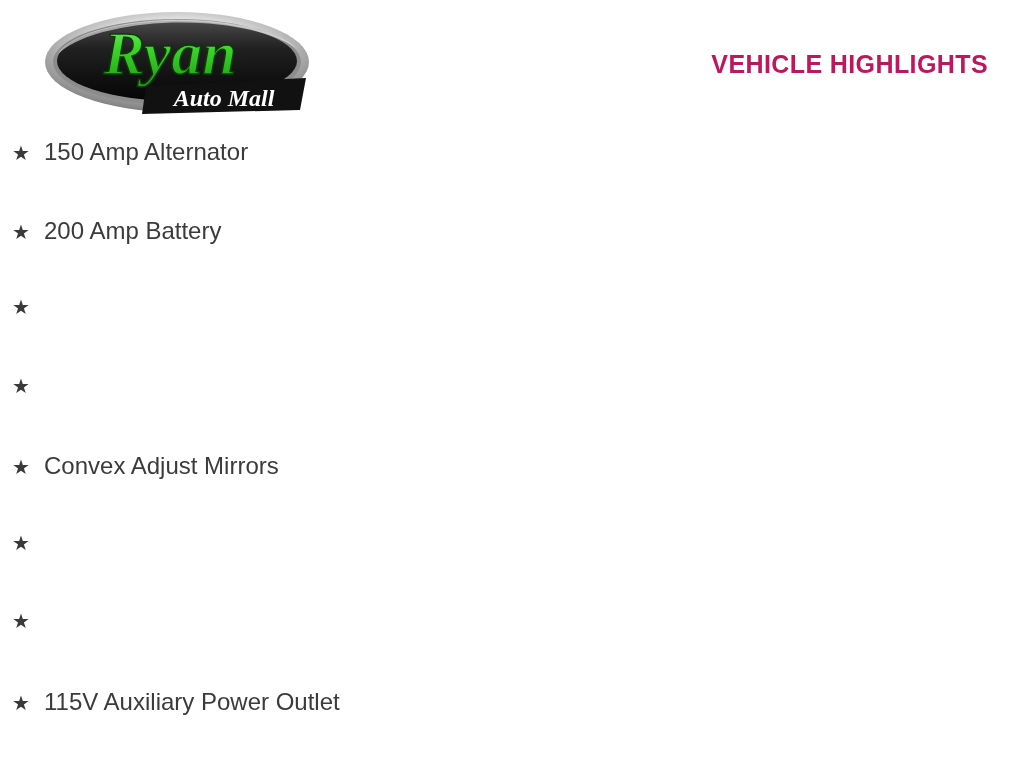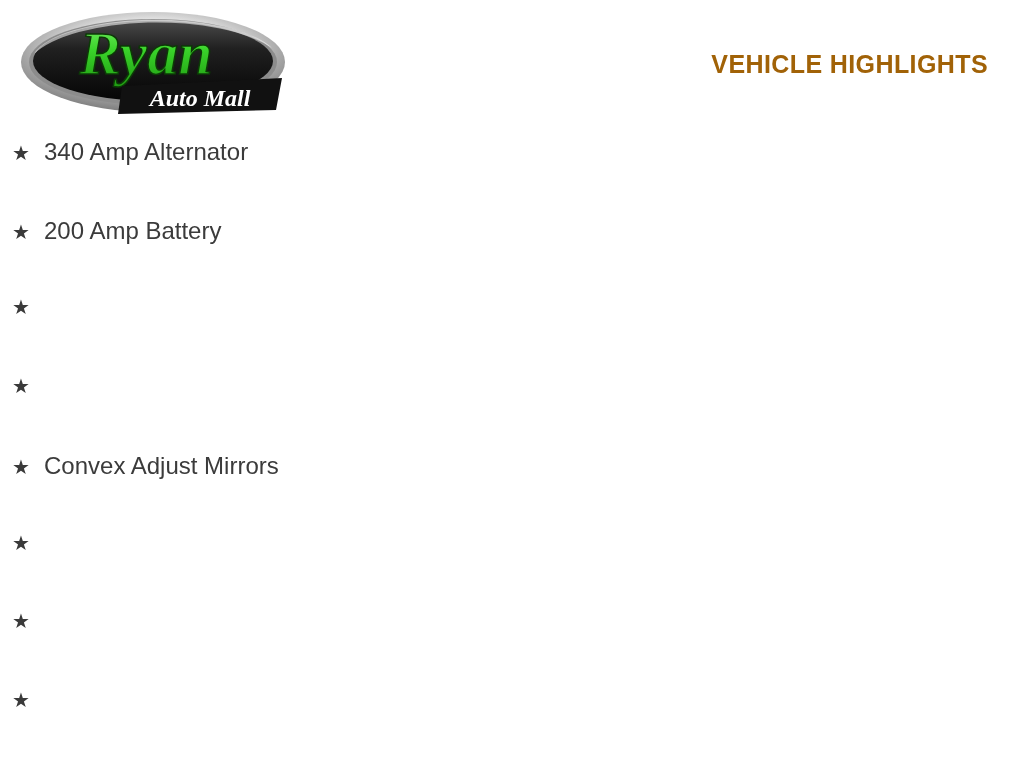"Ryan" .header { margin-left: none -> 24px }
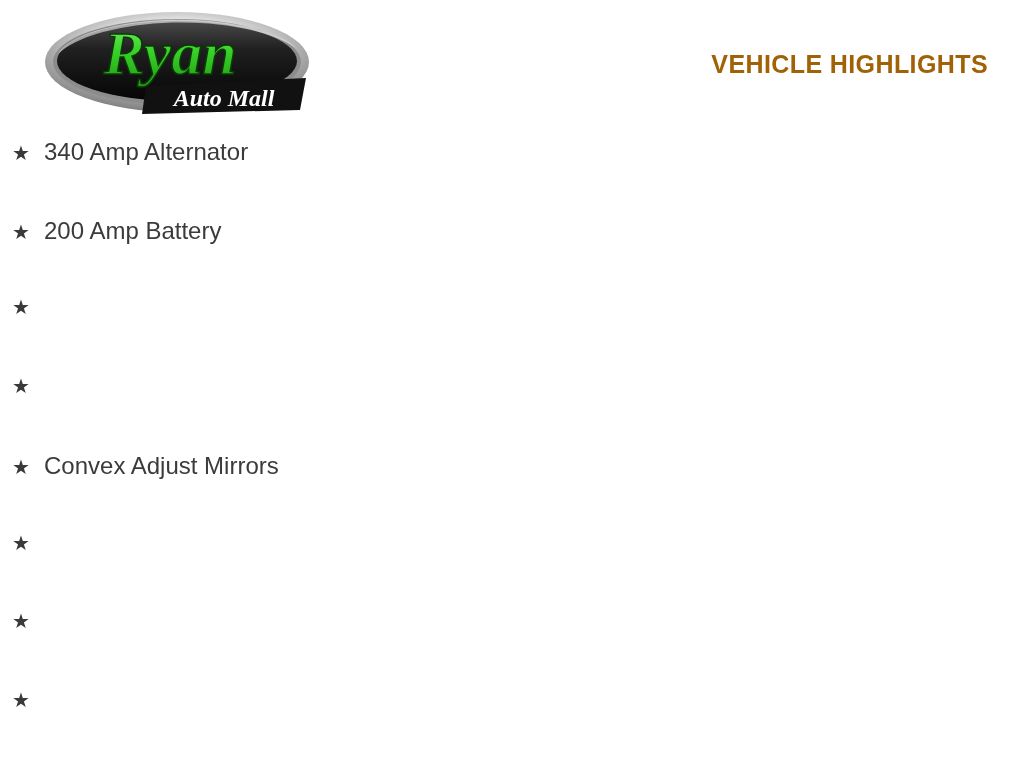"VEHICLE HIGHLIGHTS" .header-title { color: #a16207 -> #be185d }
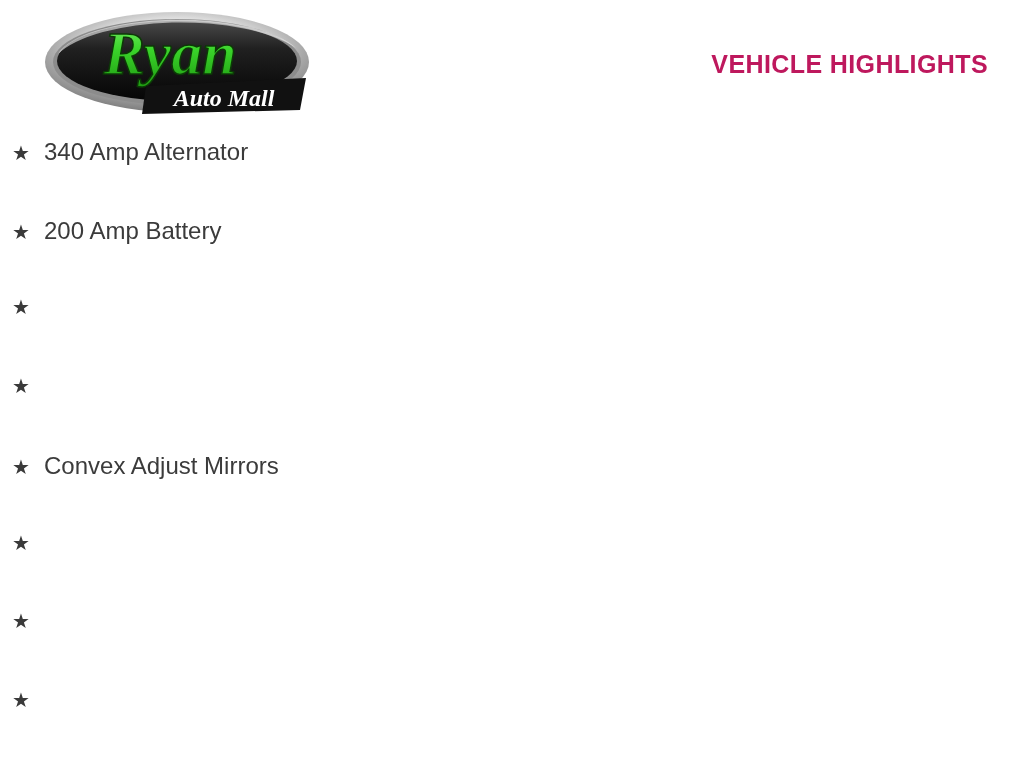"340 Amp Alternator" span.item-label { text: 340 -> 150 }
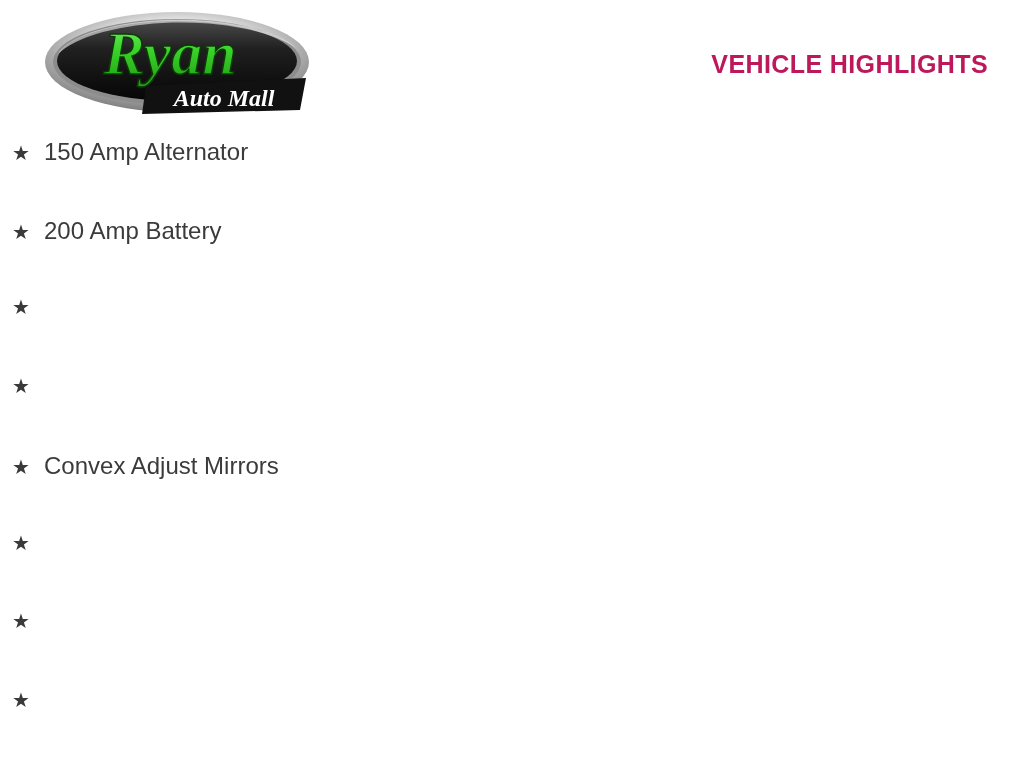"115V Auxiliary Power Outlet" span.item-label { html: none -> <span>115V Auxiliary Power Outlet</span> }
